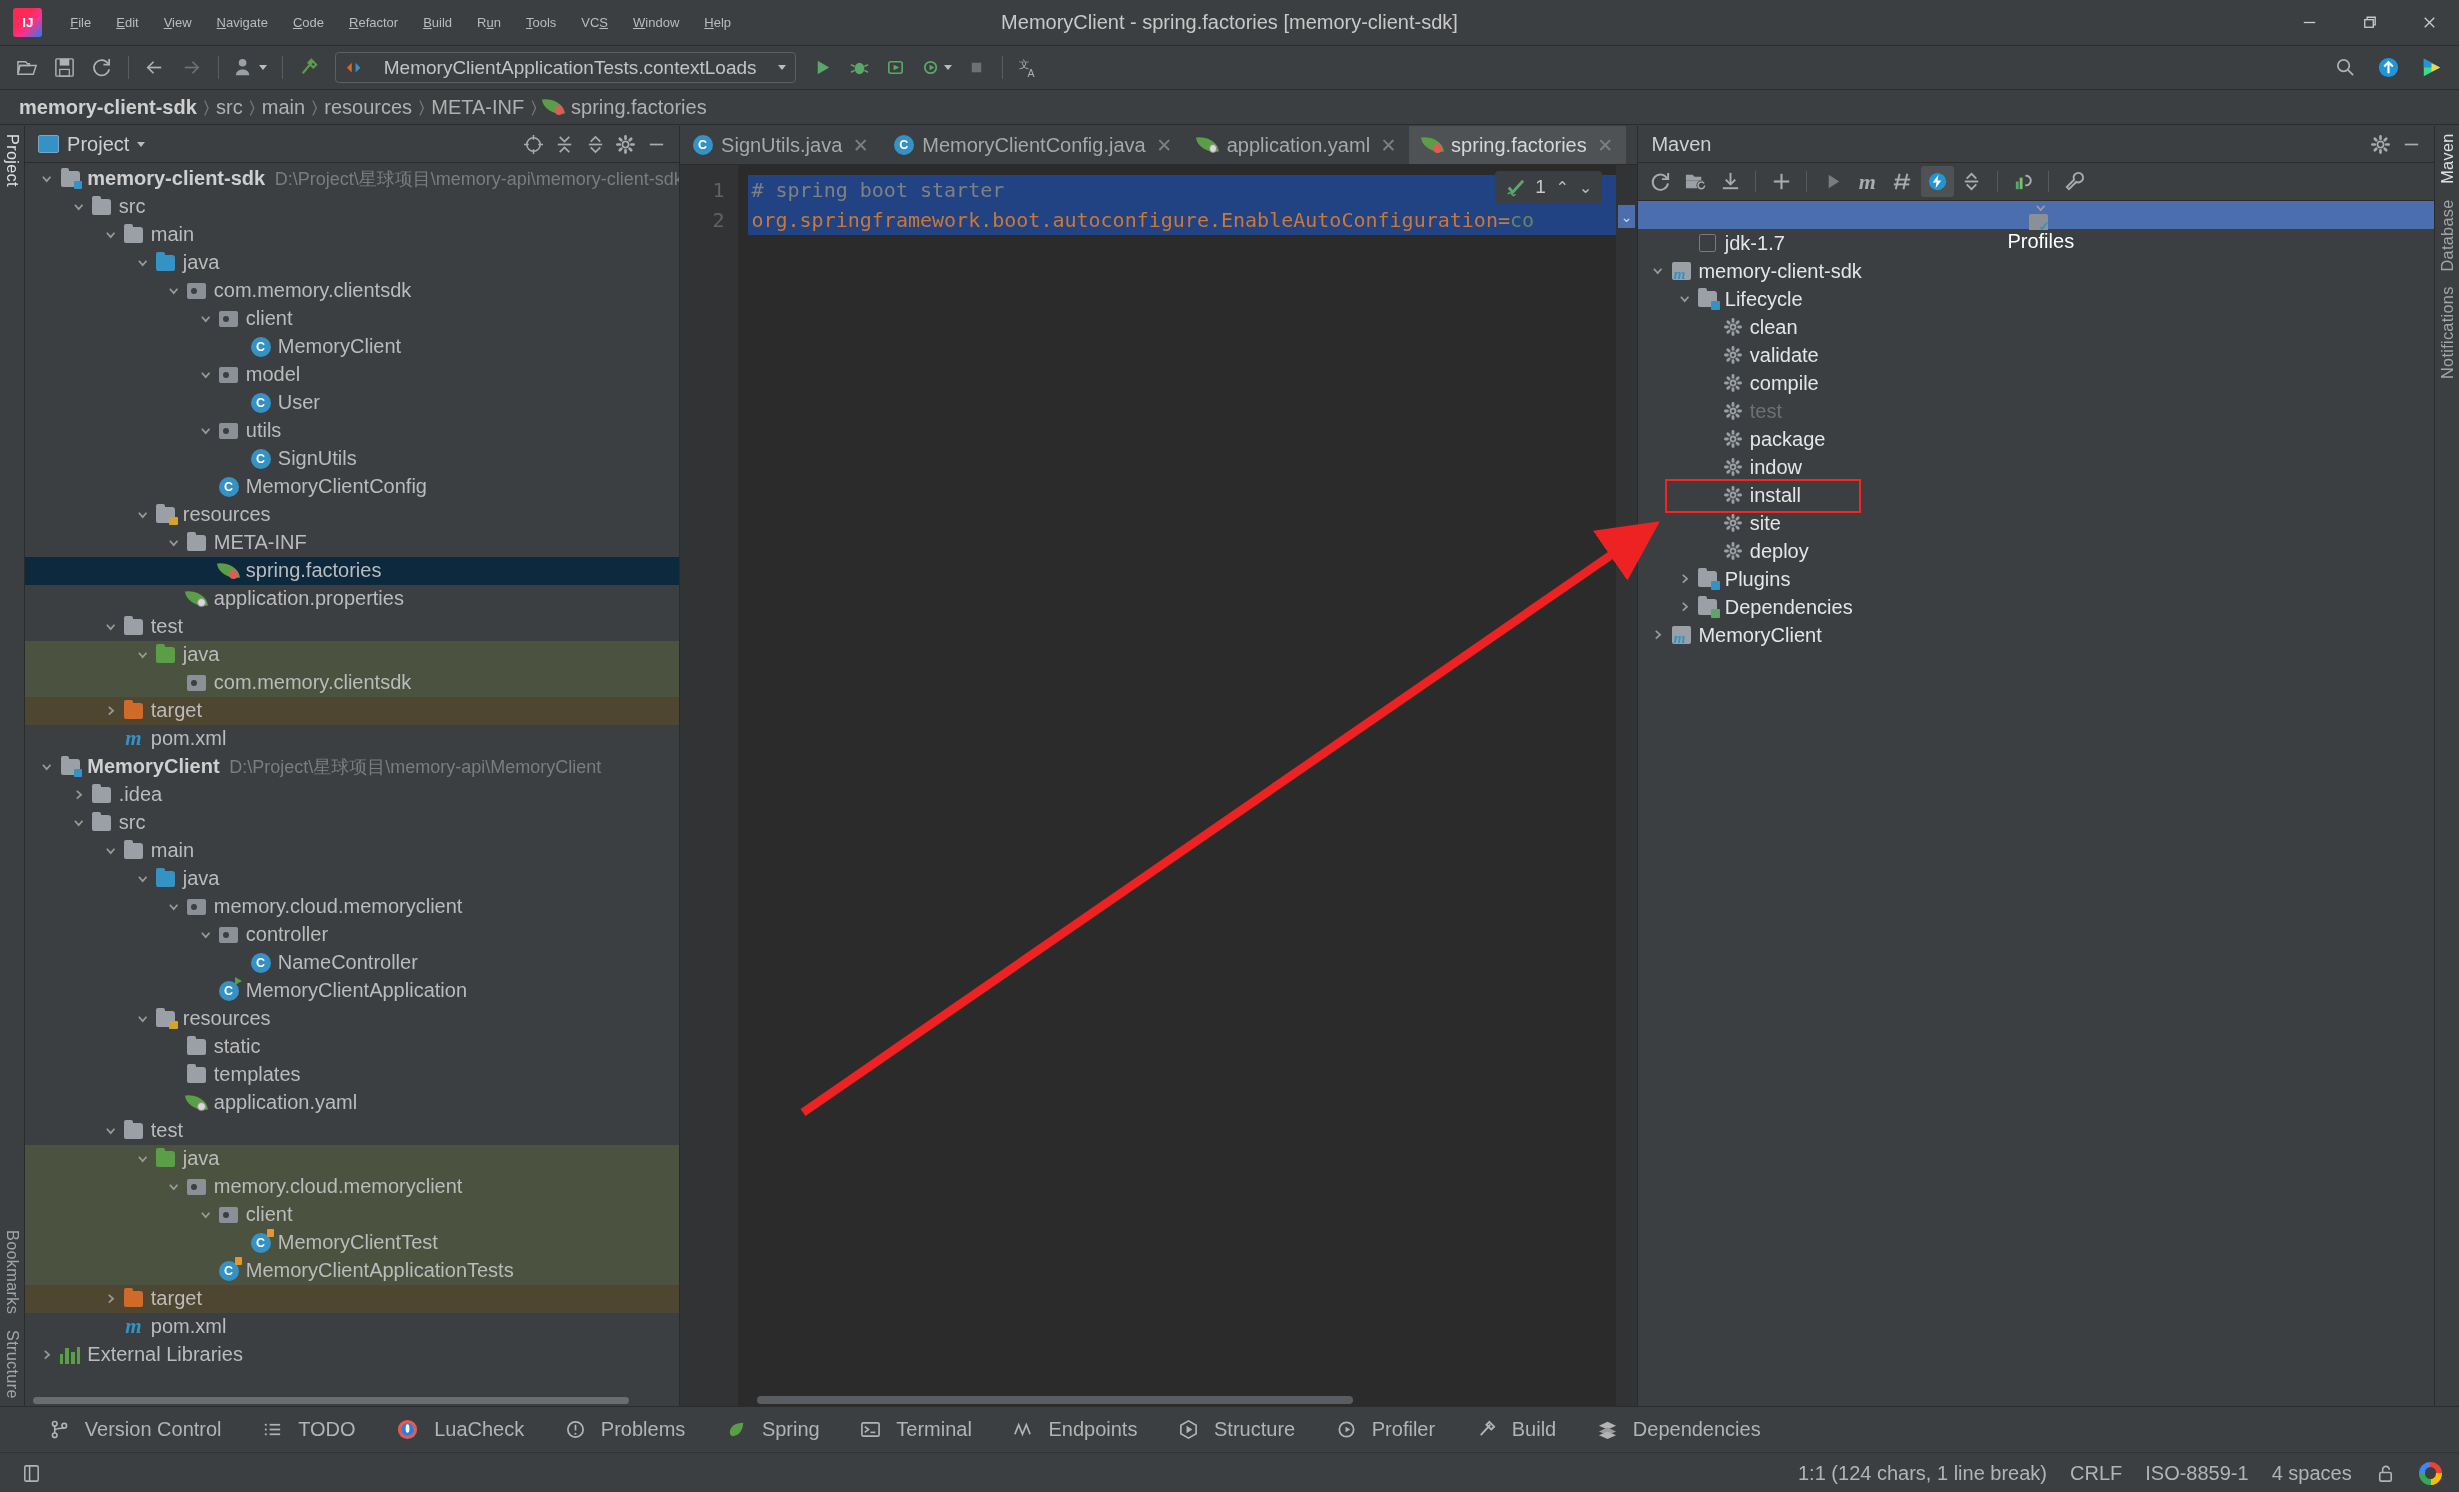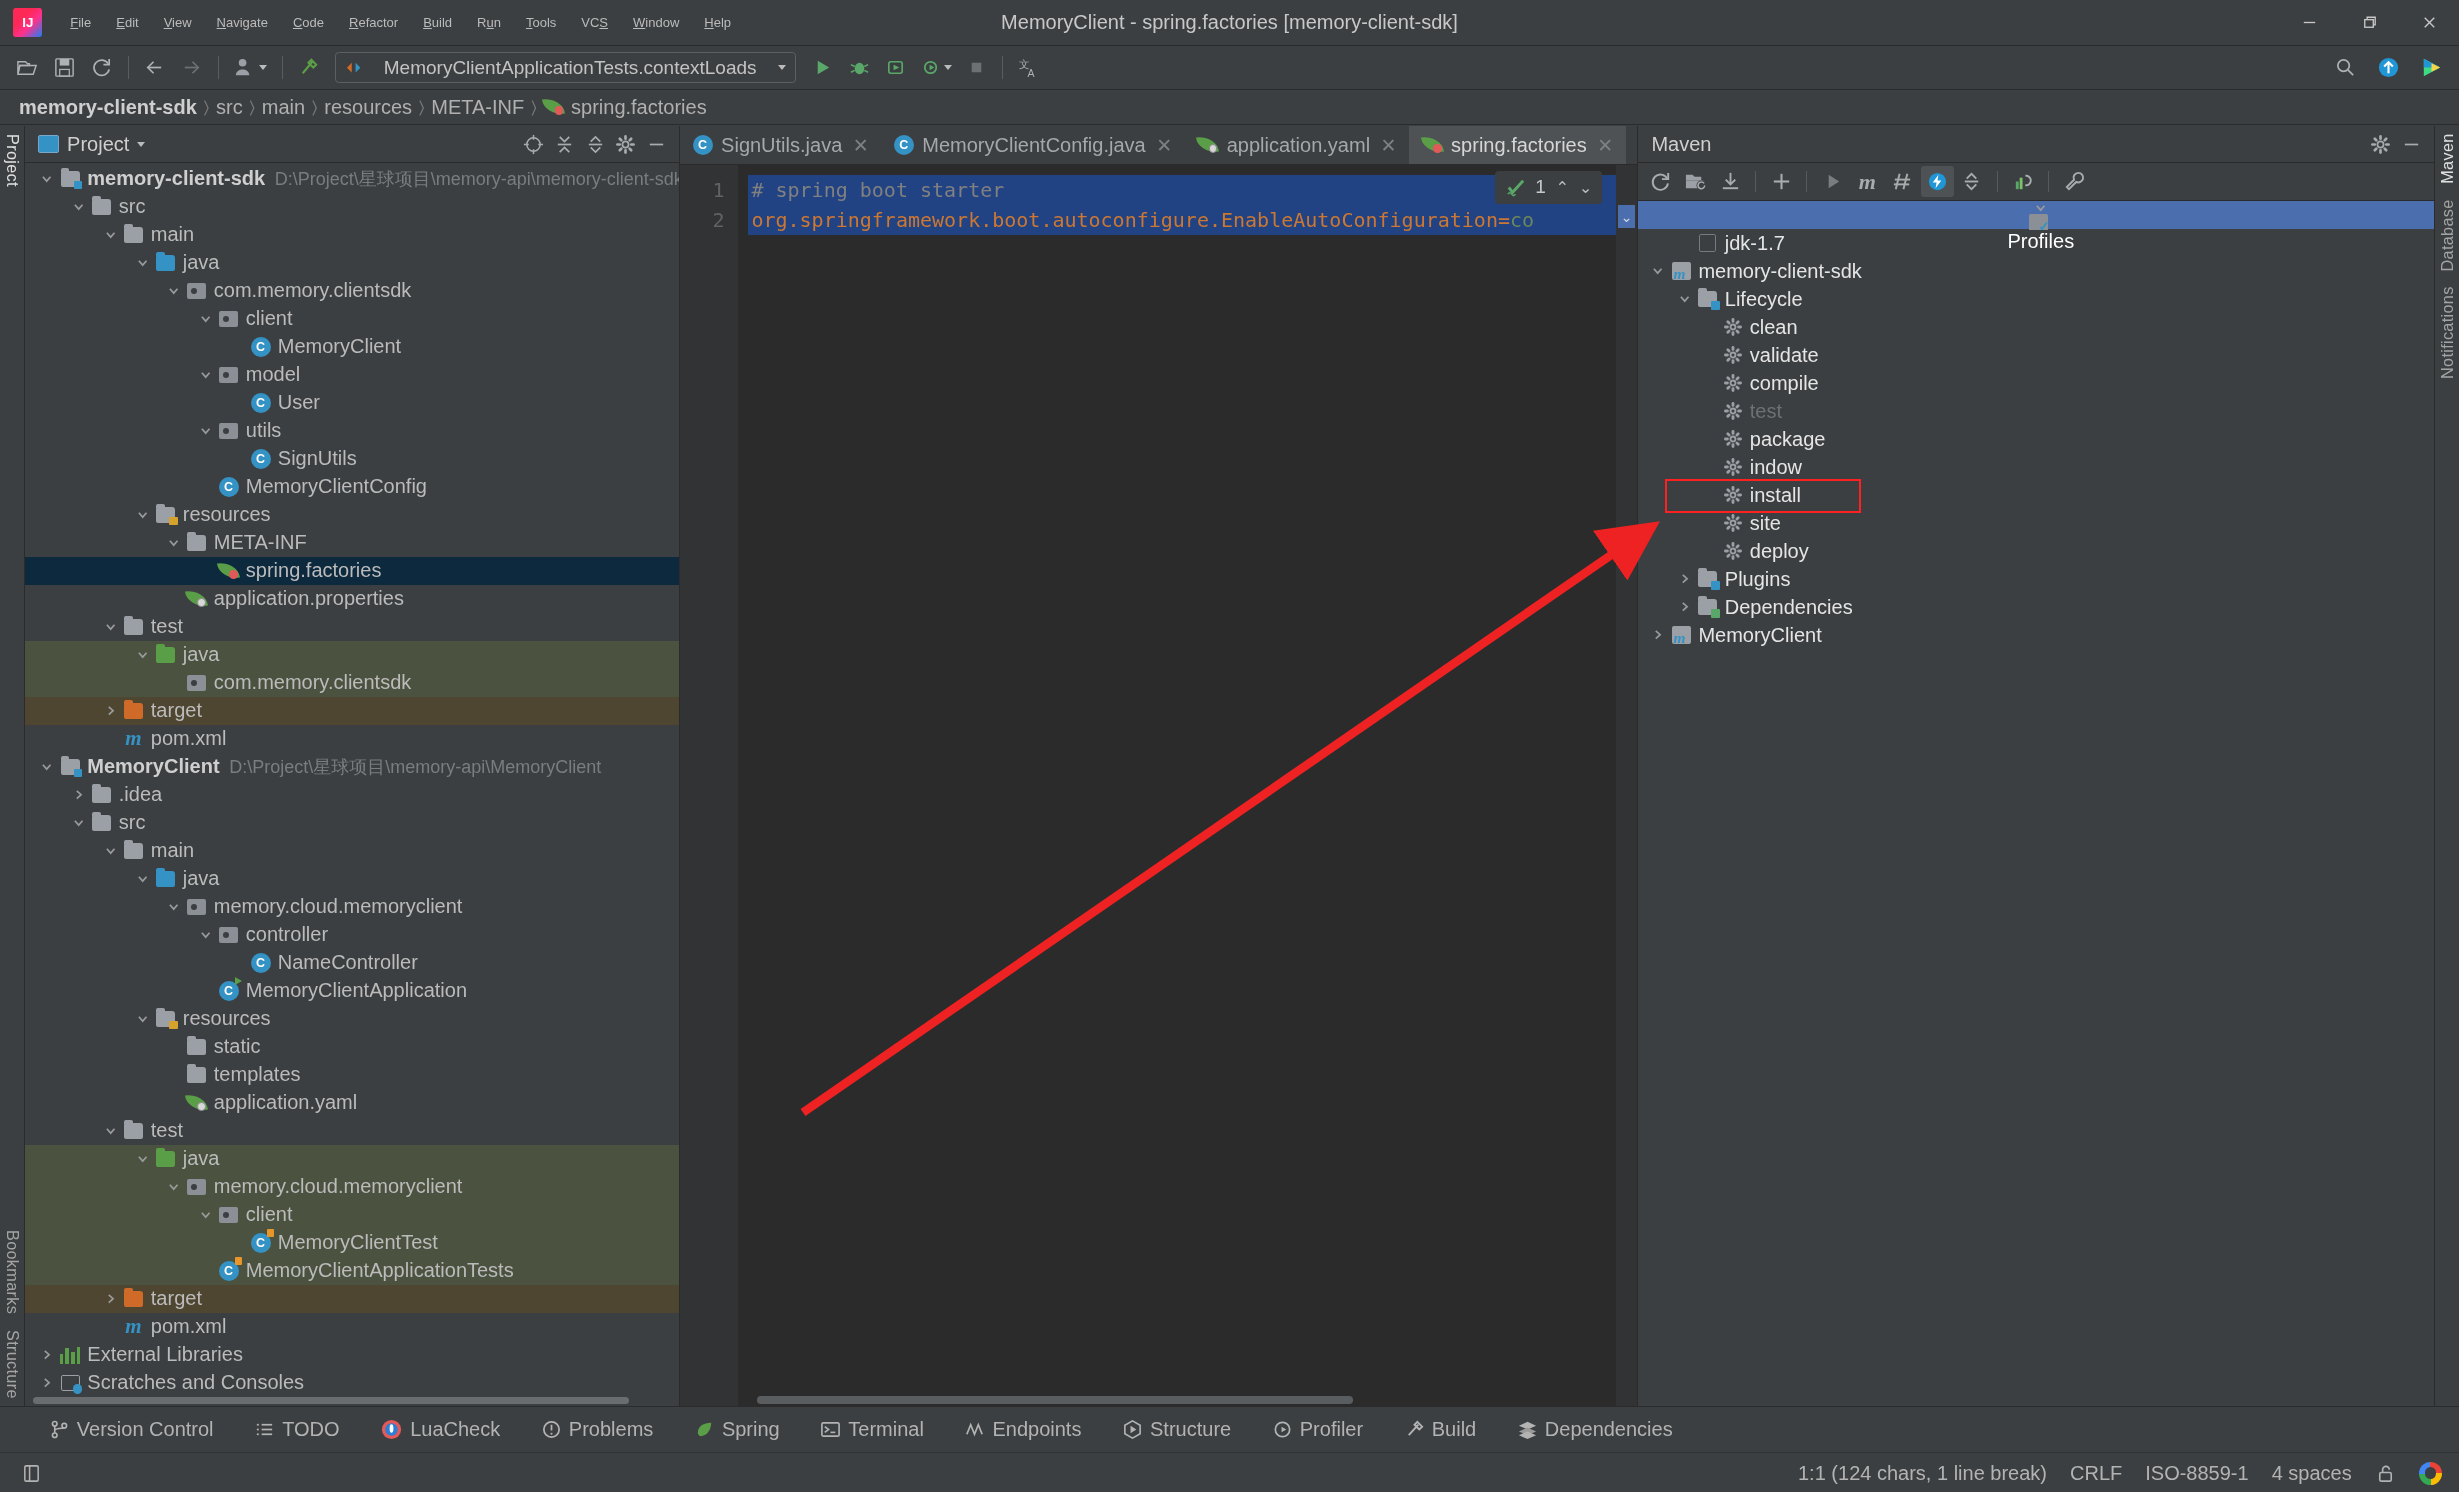"Scratches and Consoles" div.trow { html: <div> <span> <svg> <polyline></polyline> </svg> </span> <span> <span></span> </span> <span>Scratches and Consoles</span> </div> -> none }
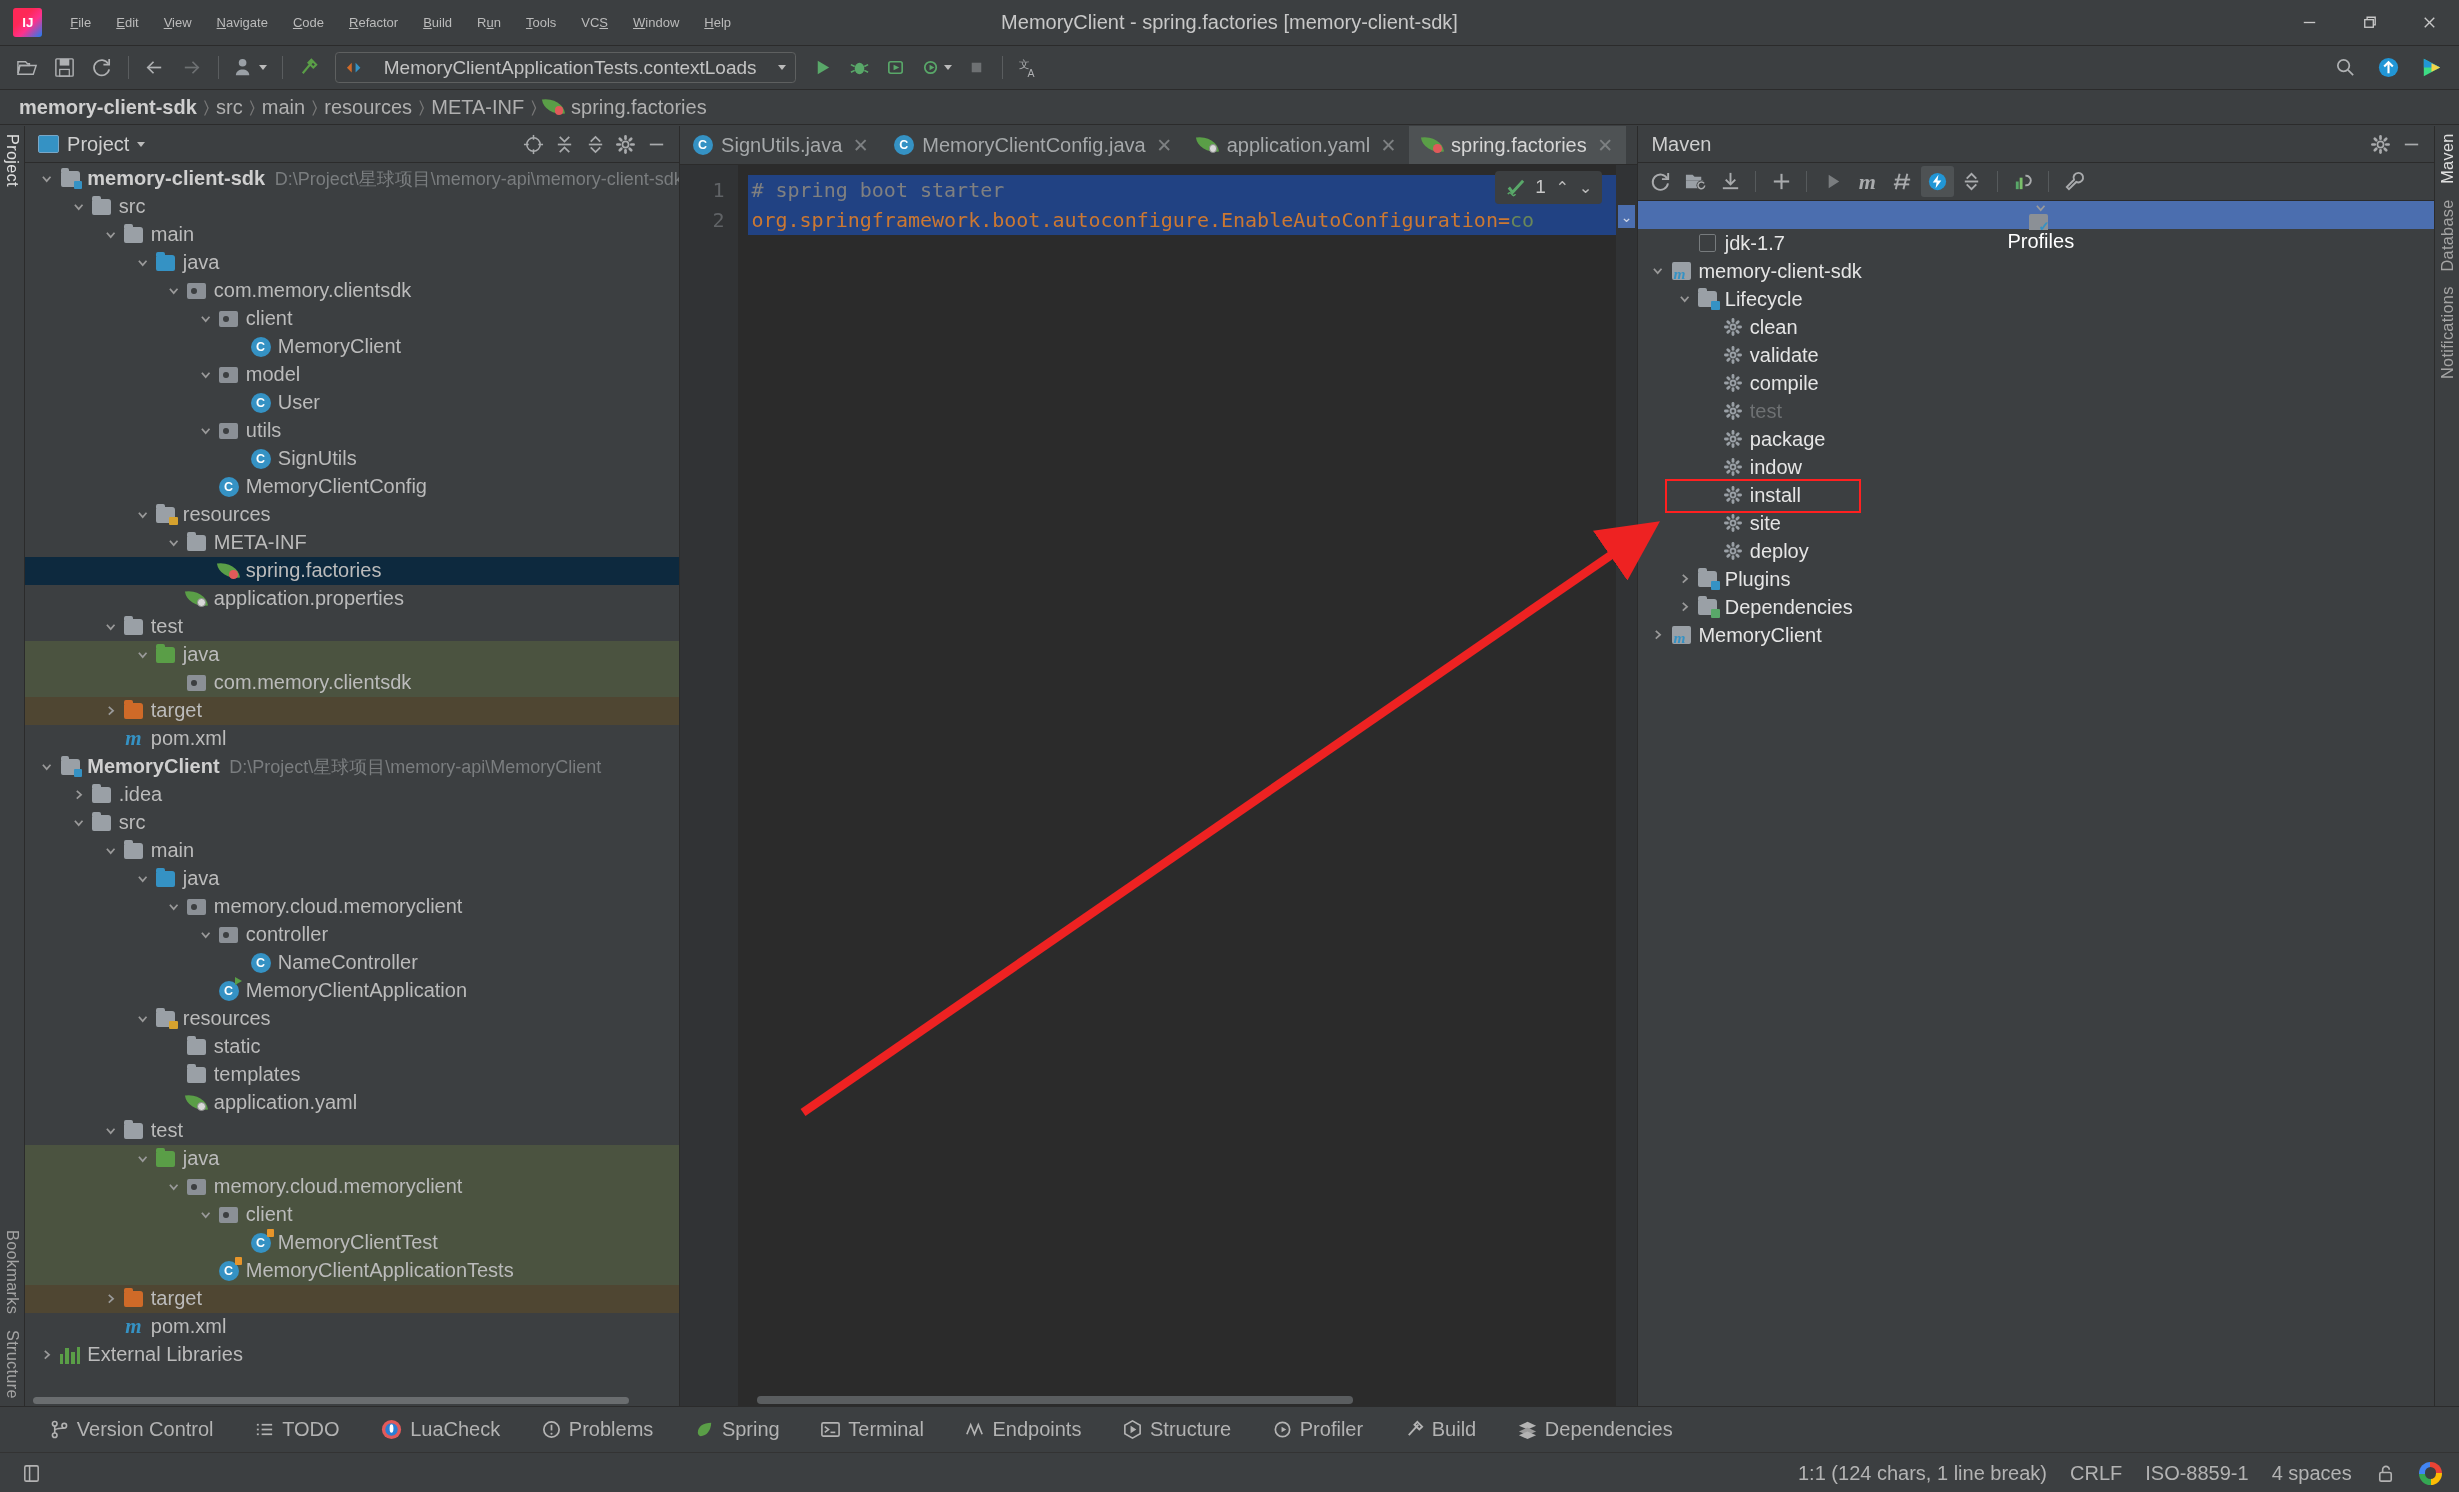"Version Control" .twb { gap: 7px -> 15px }
